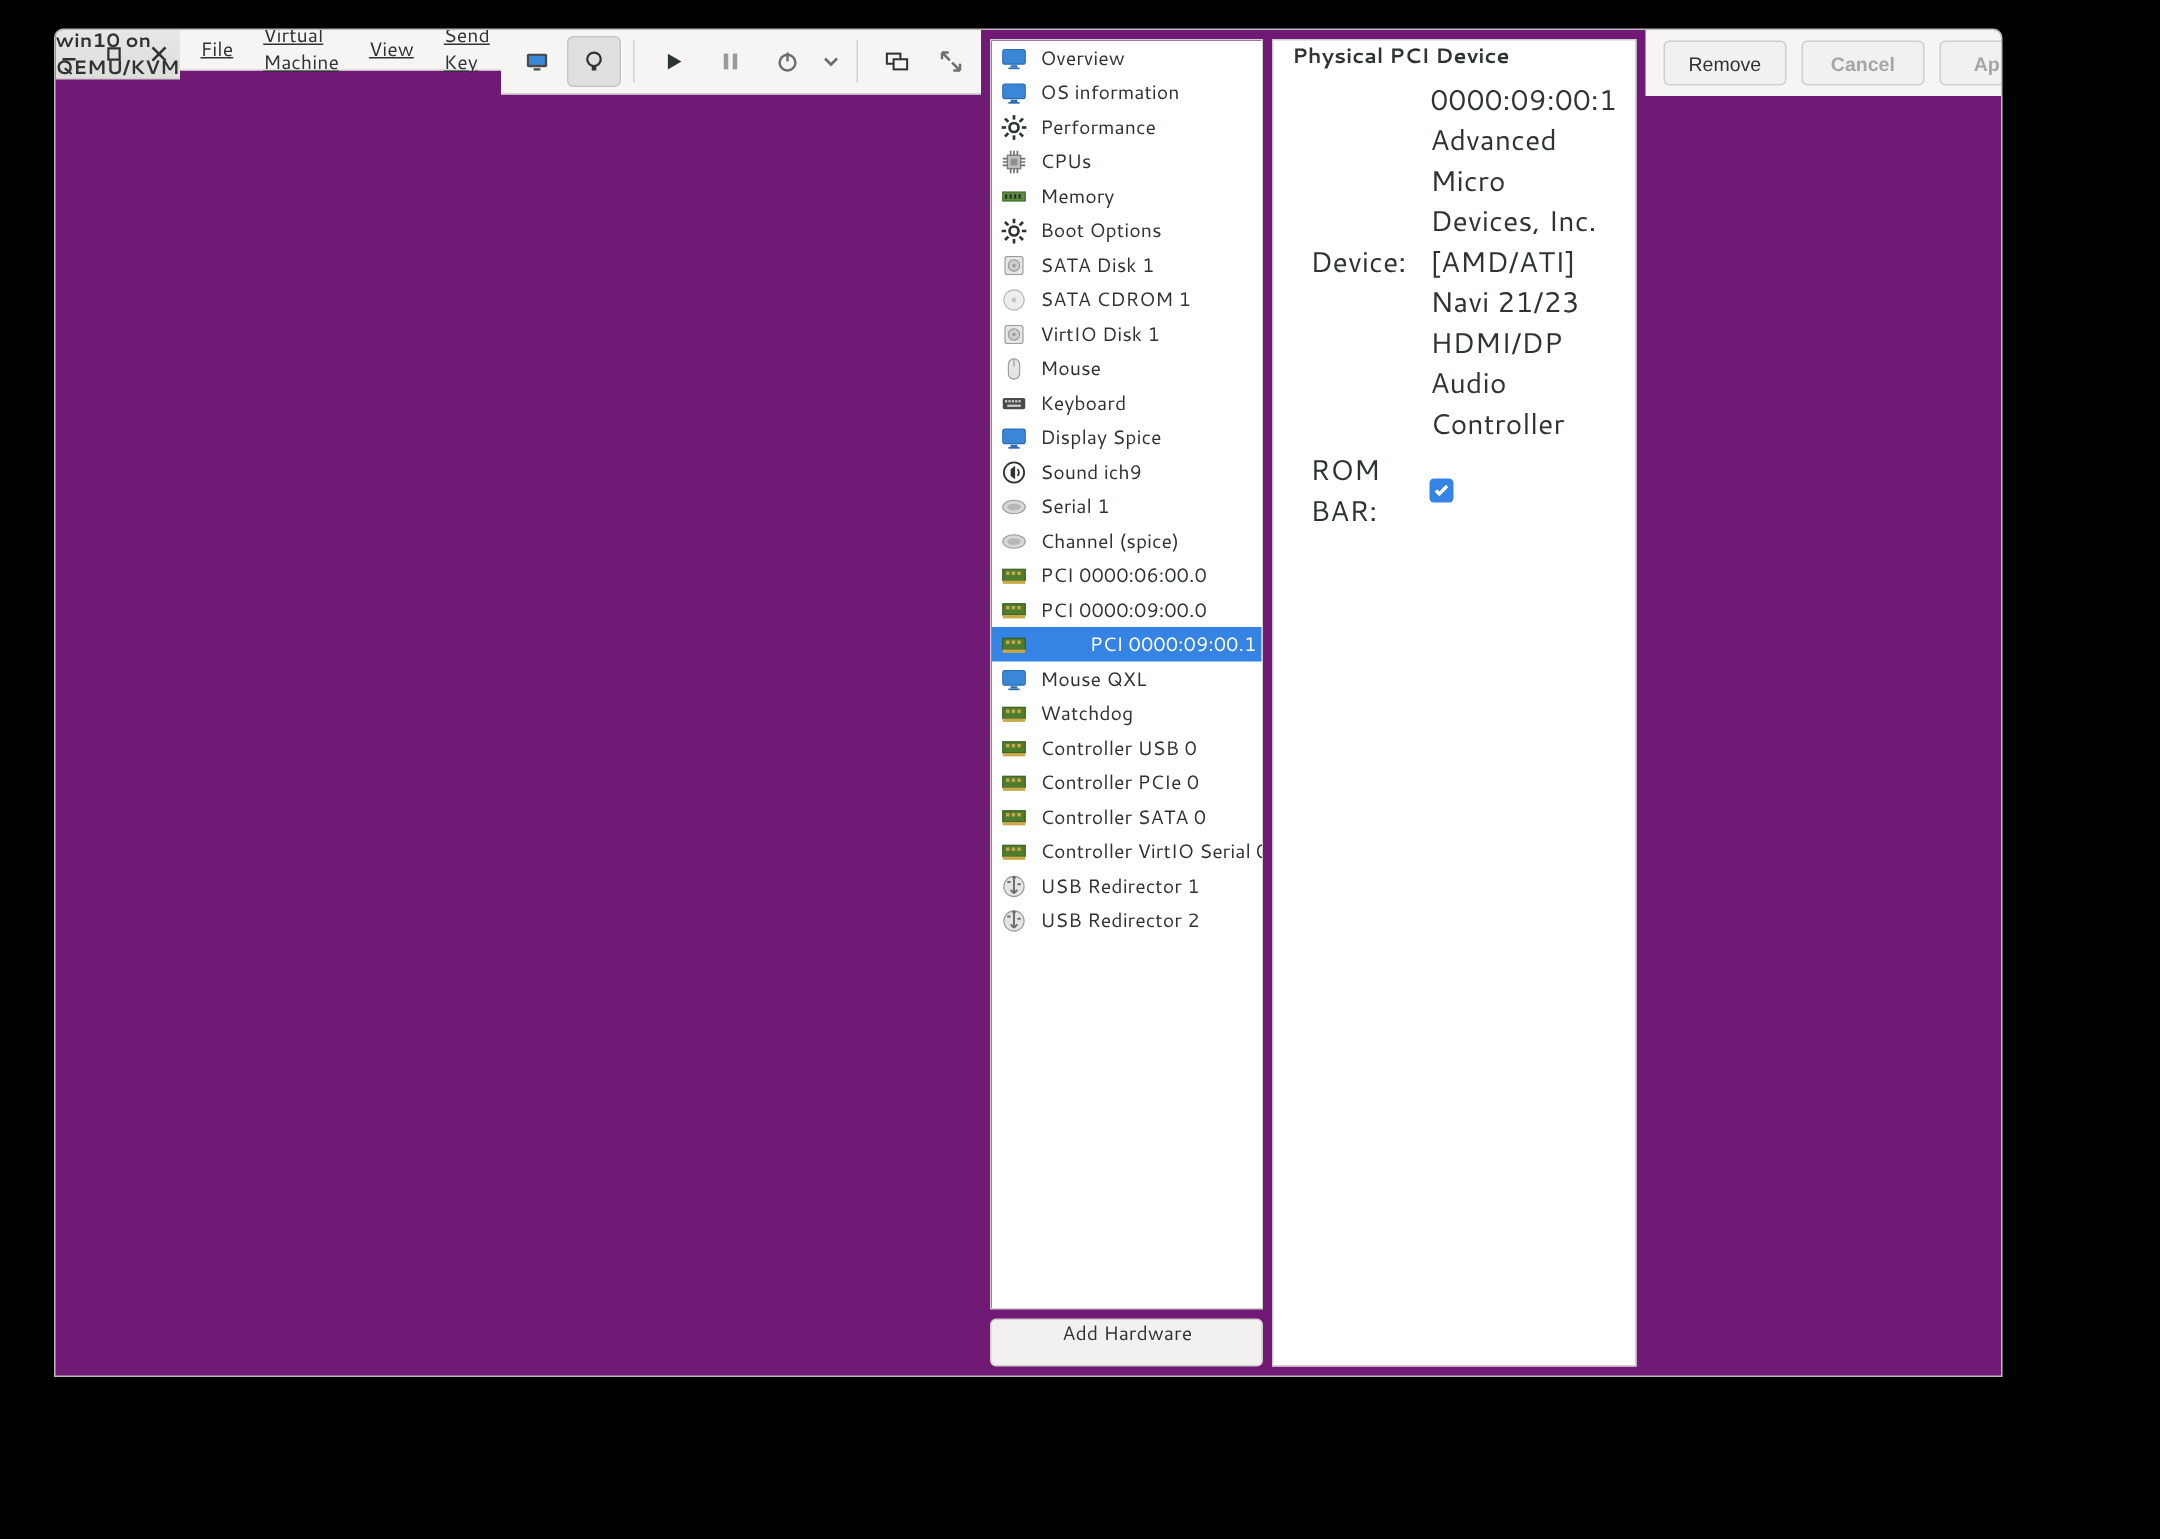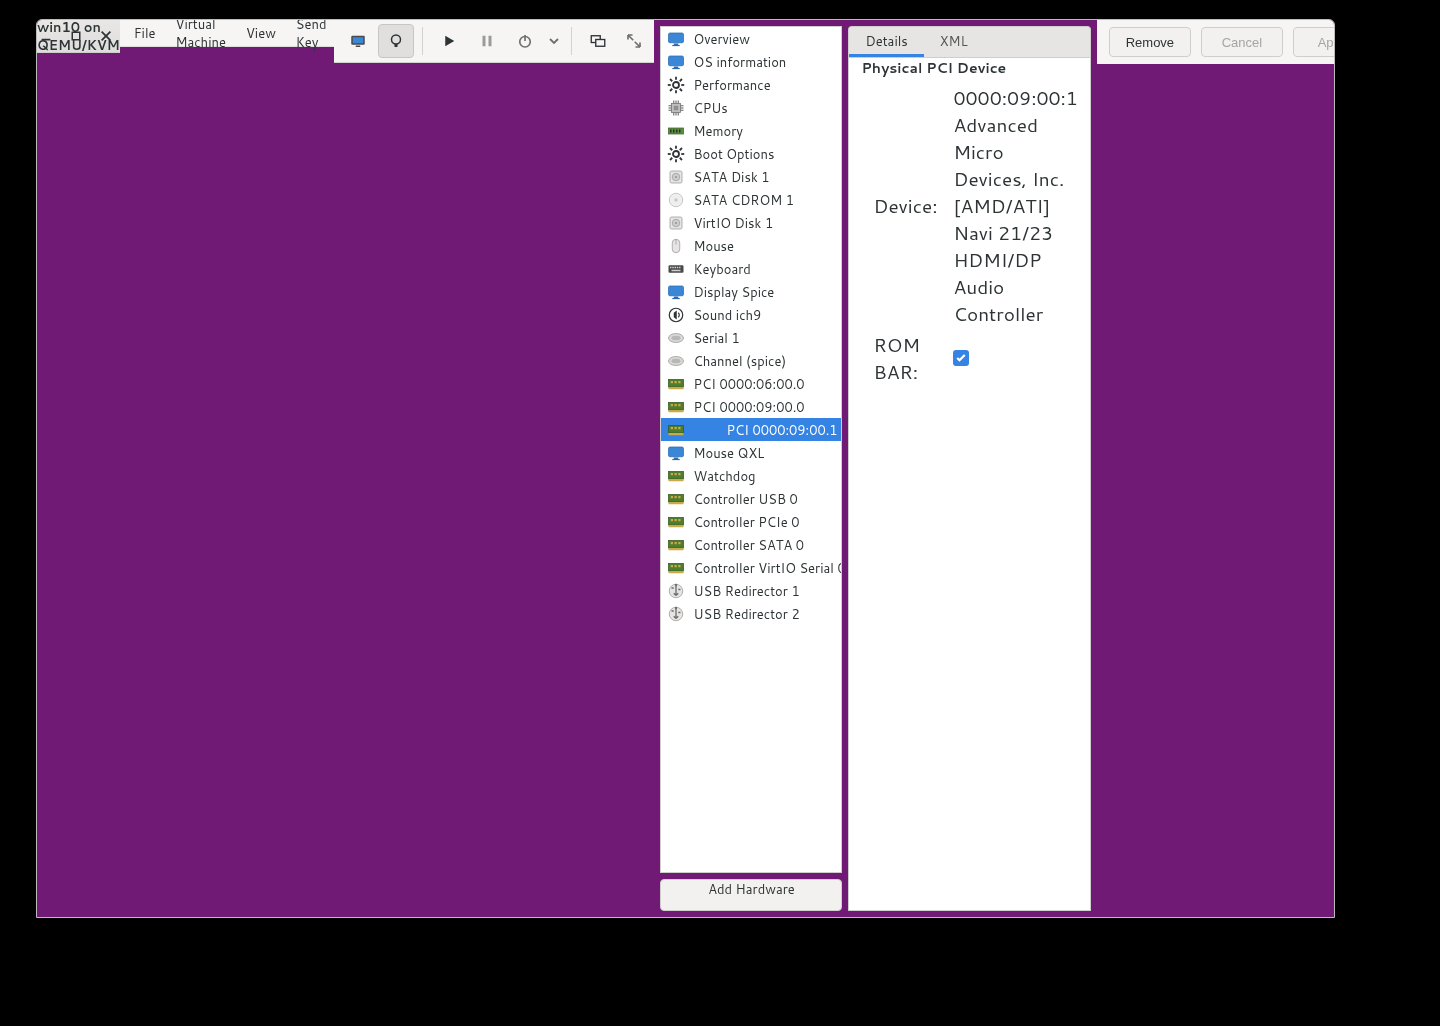"File" .menubar .menu-item { text-decoration: none -> underline }
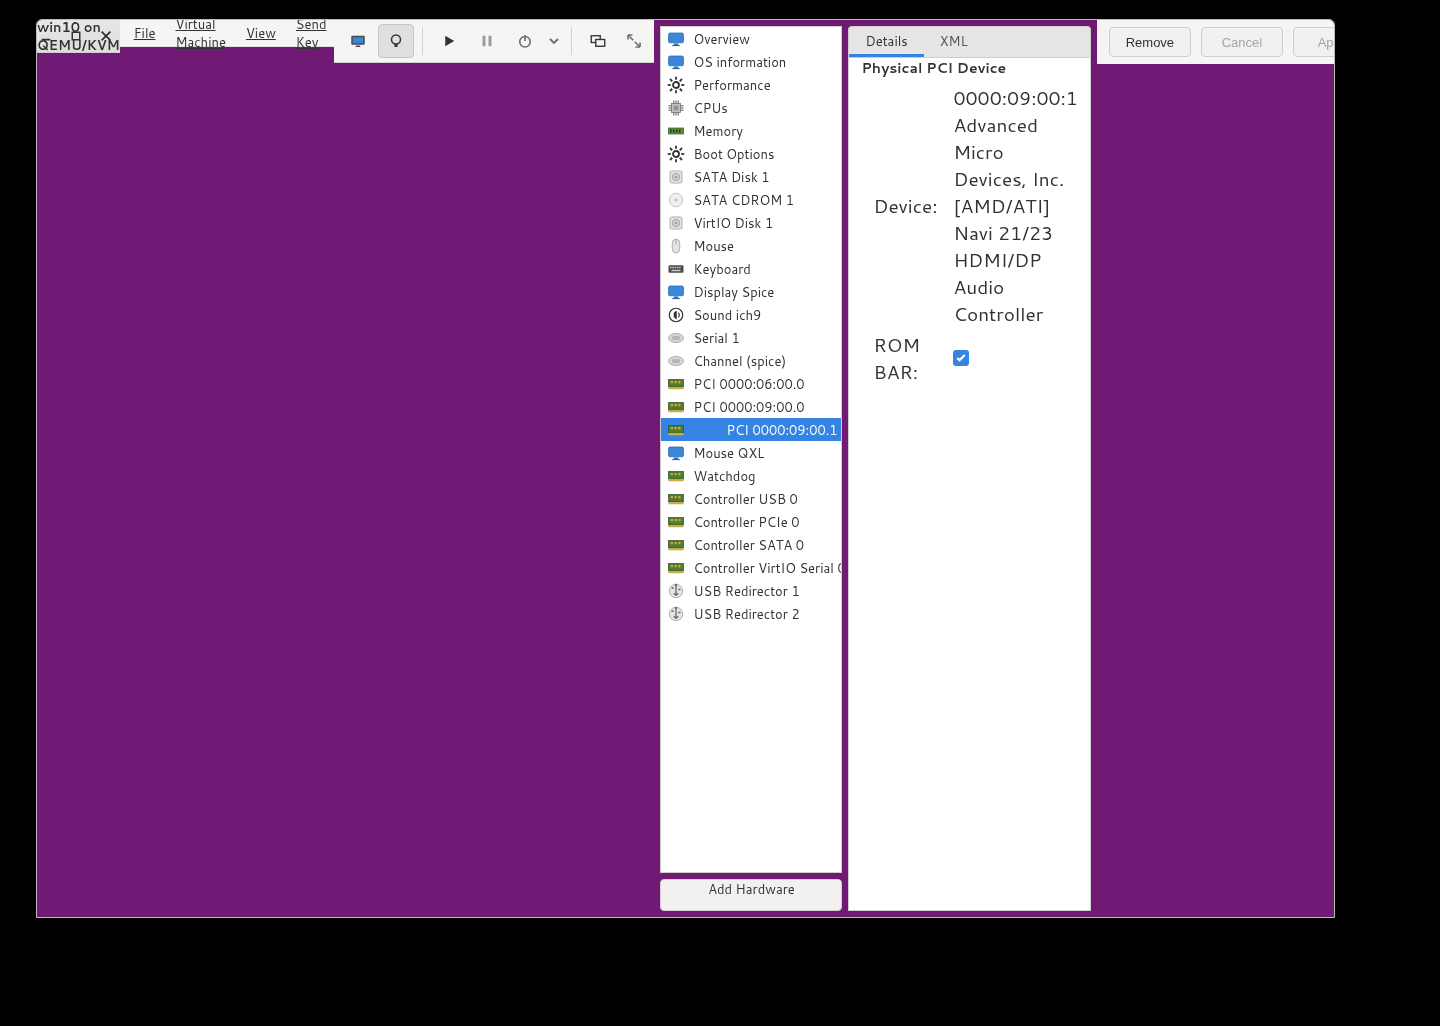"Details" div.tabbar { html: <div> <div>Details</div> <div>XML</div> </div> -> none }
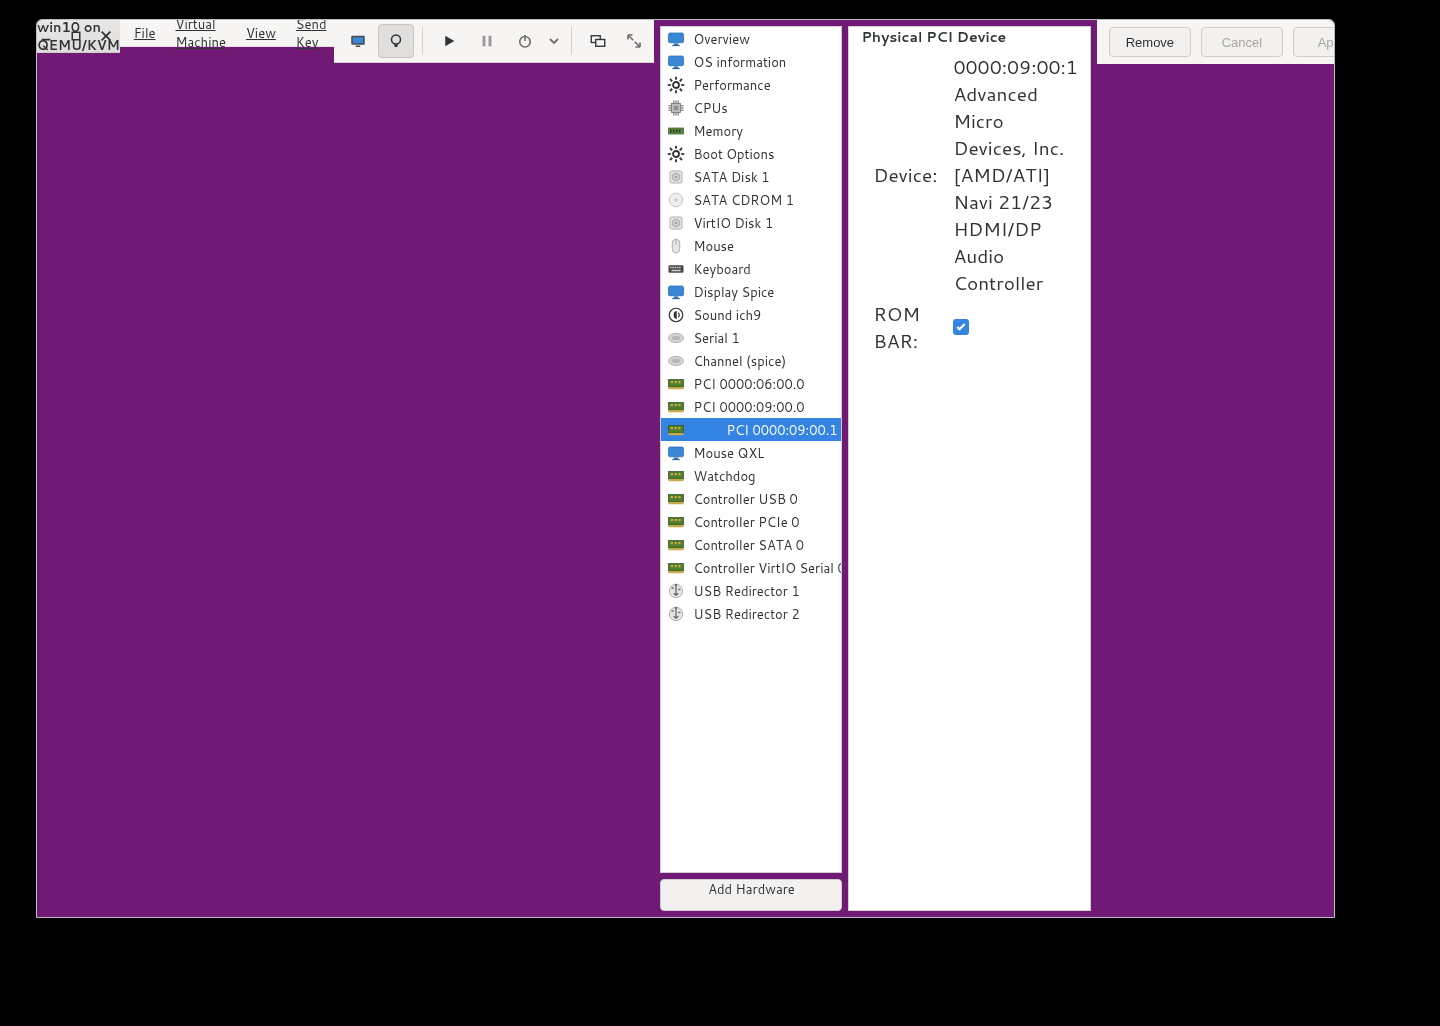"Cancel" .footer button:disabled { font-weight: none -> bold }
